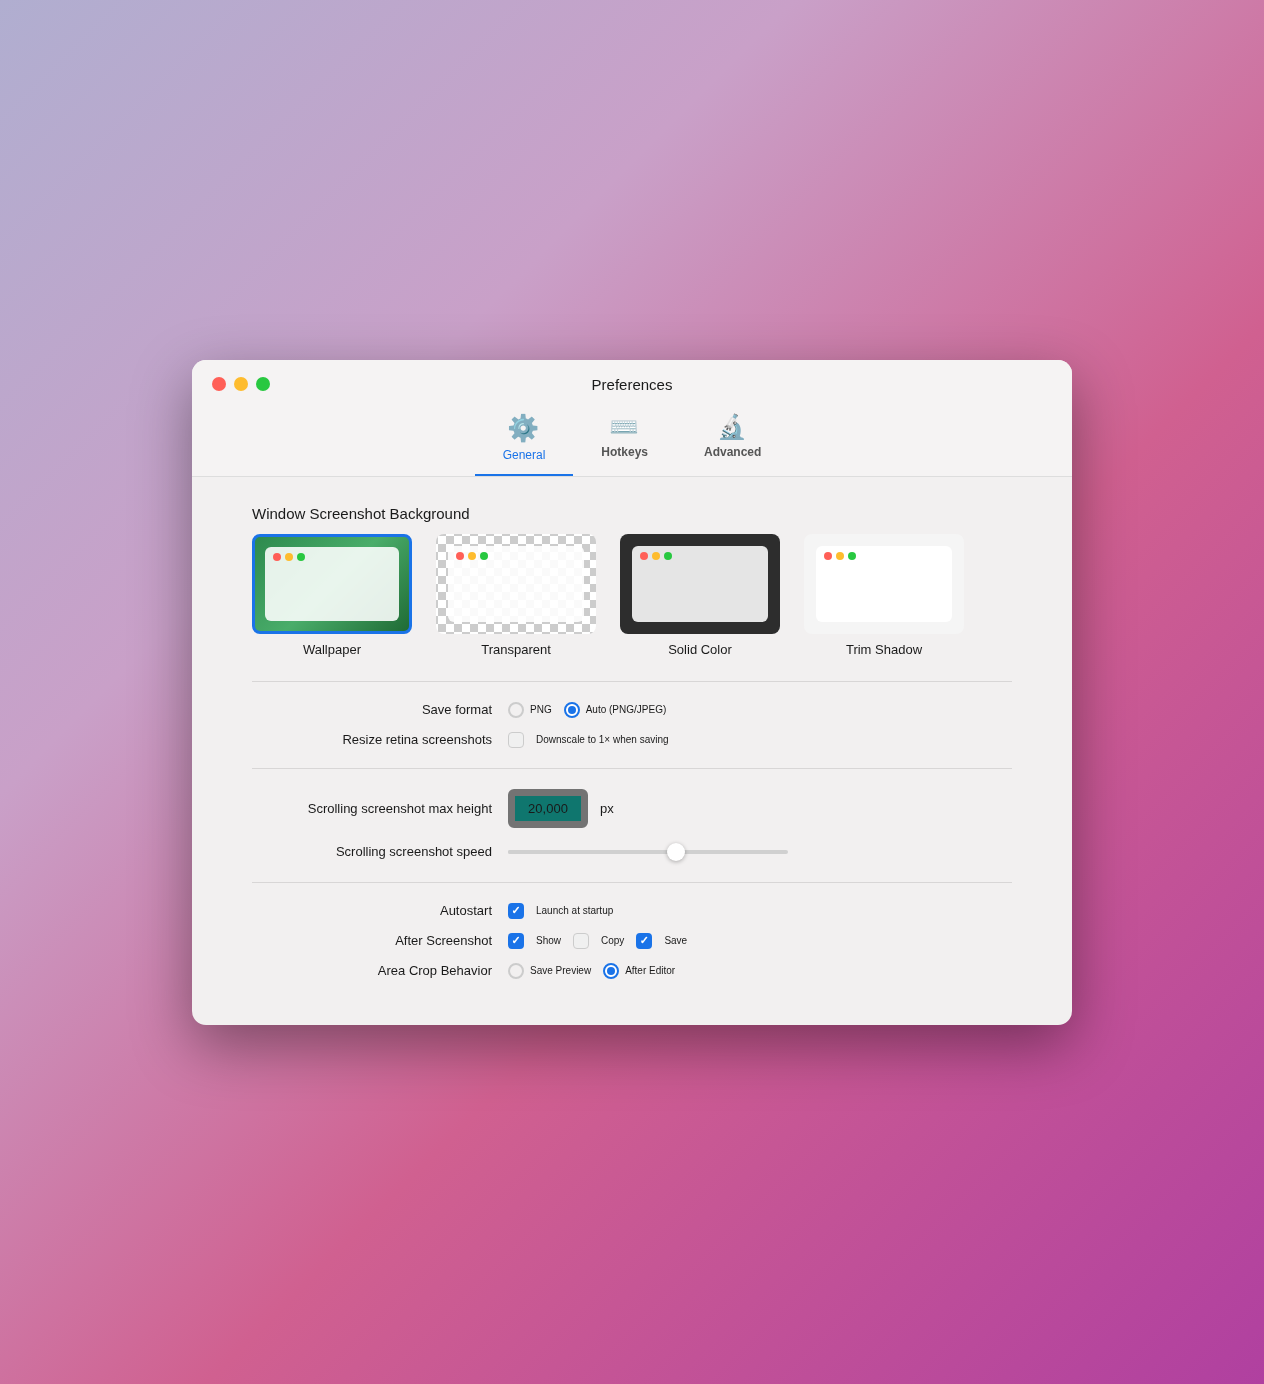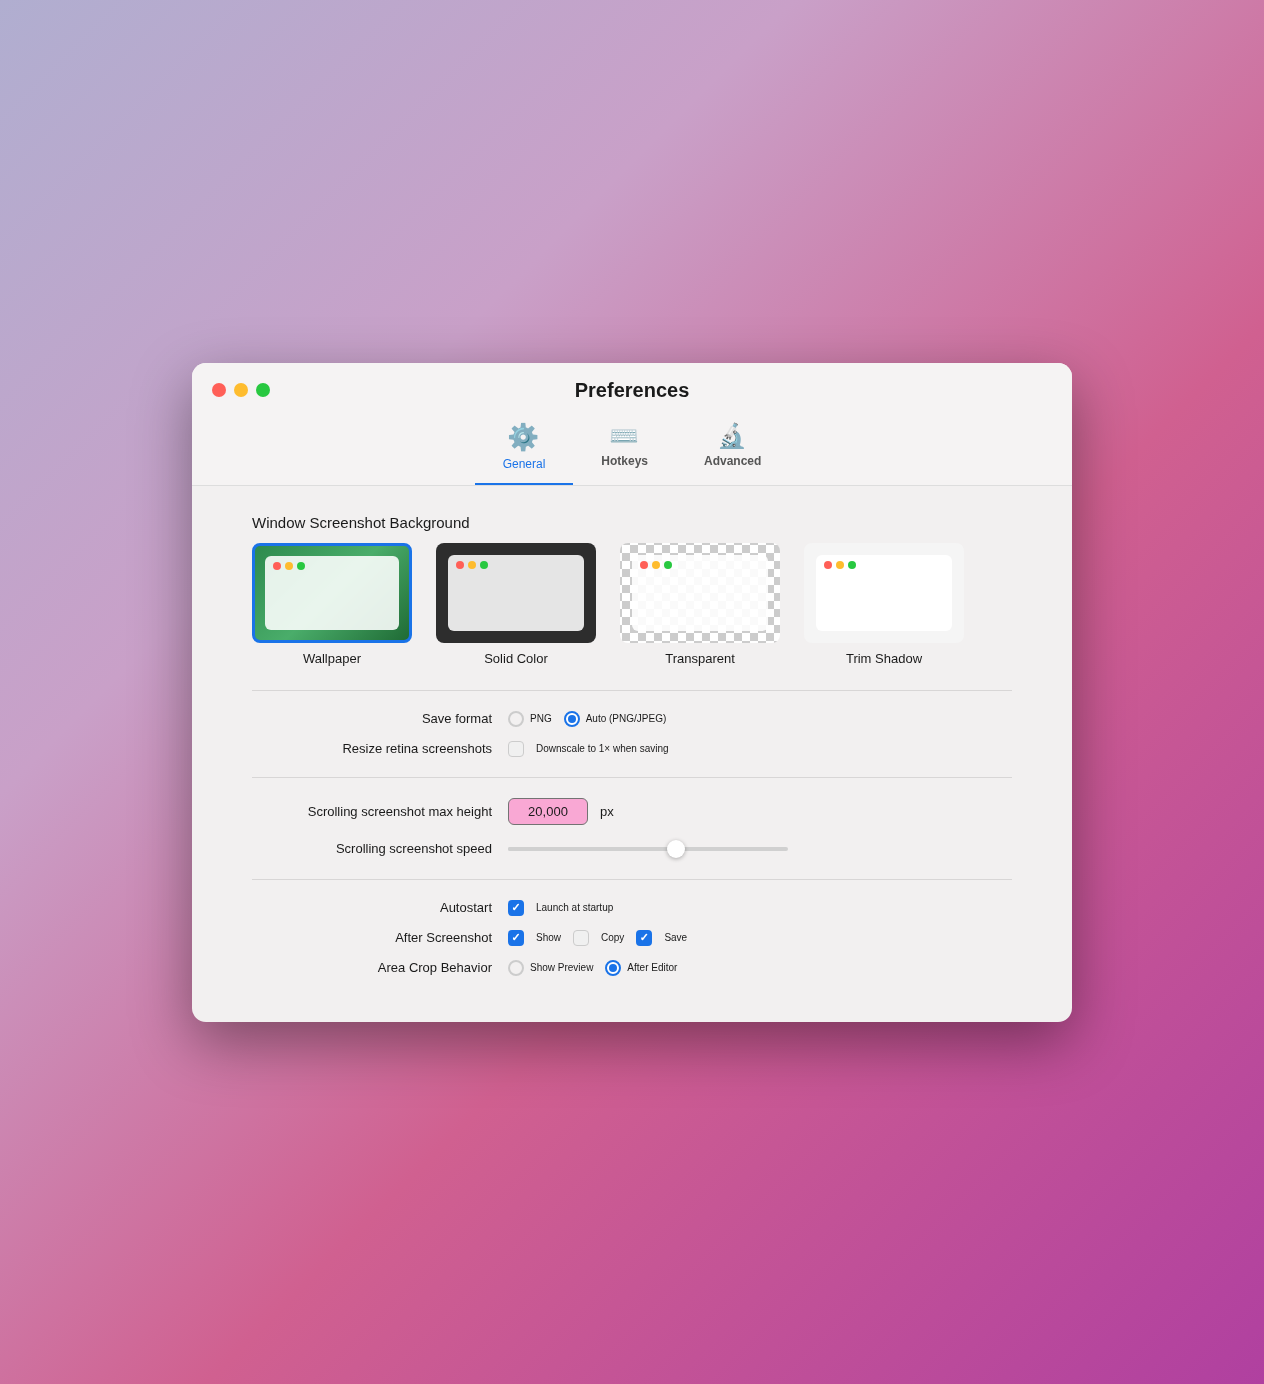"Preferences" .window-title { font-size: 20px -> 15px; font-weight: 700 -> 400 }
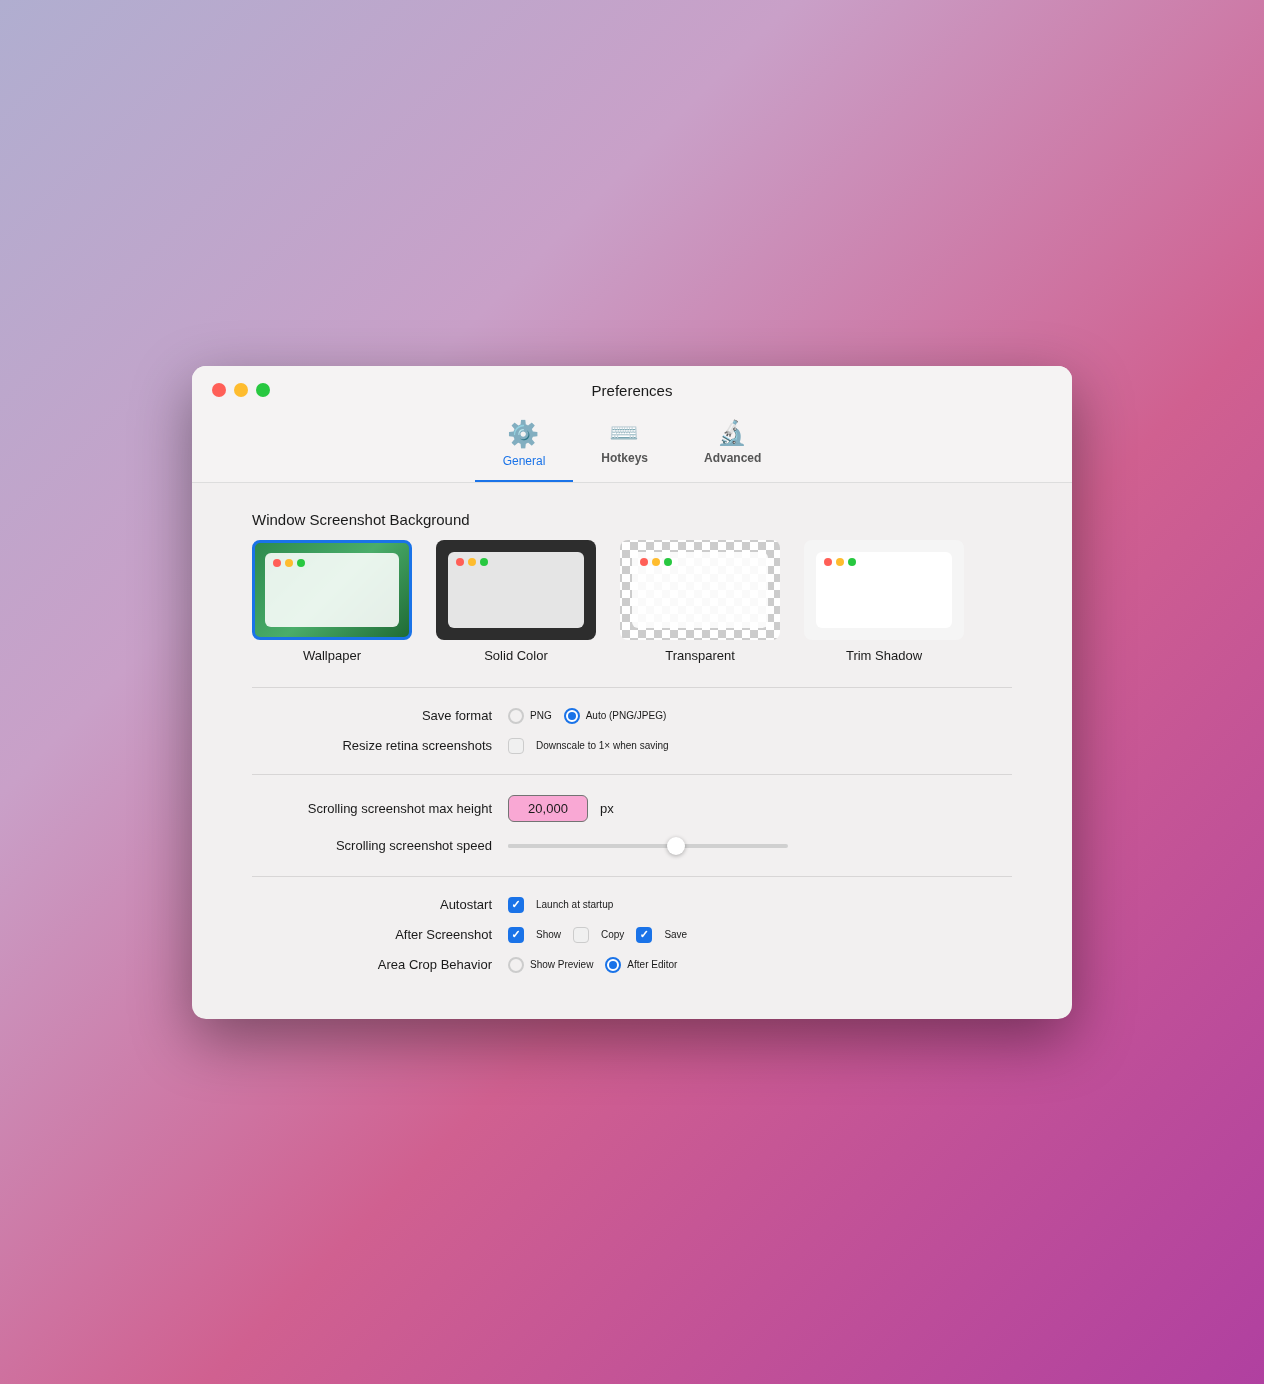"Solid Color" div.bg-option { order: before "Transparent" -> after "Transparent" }
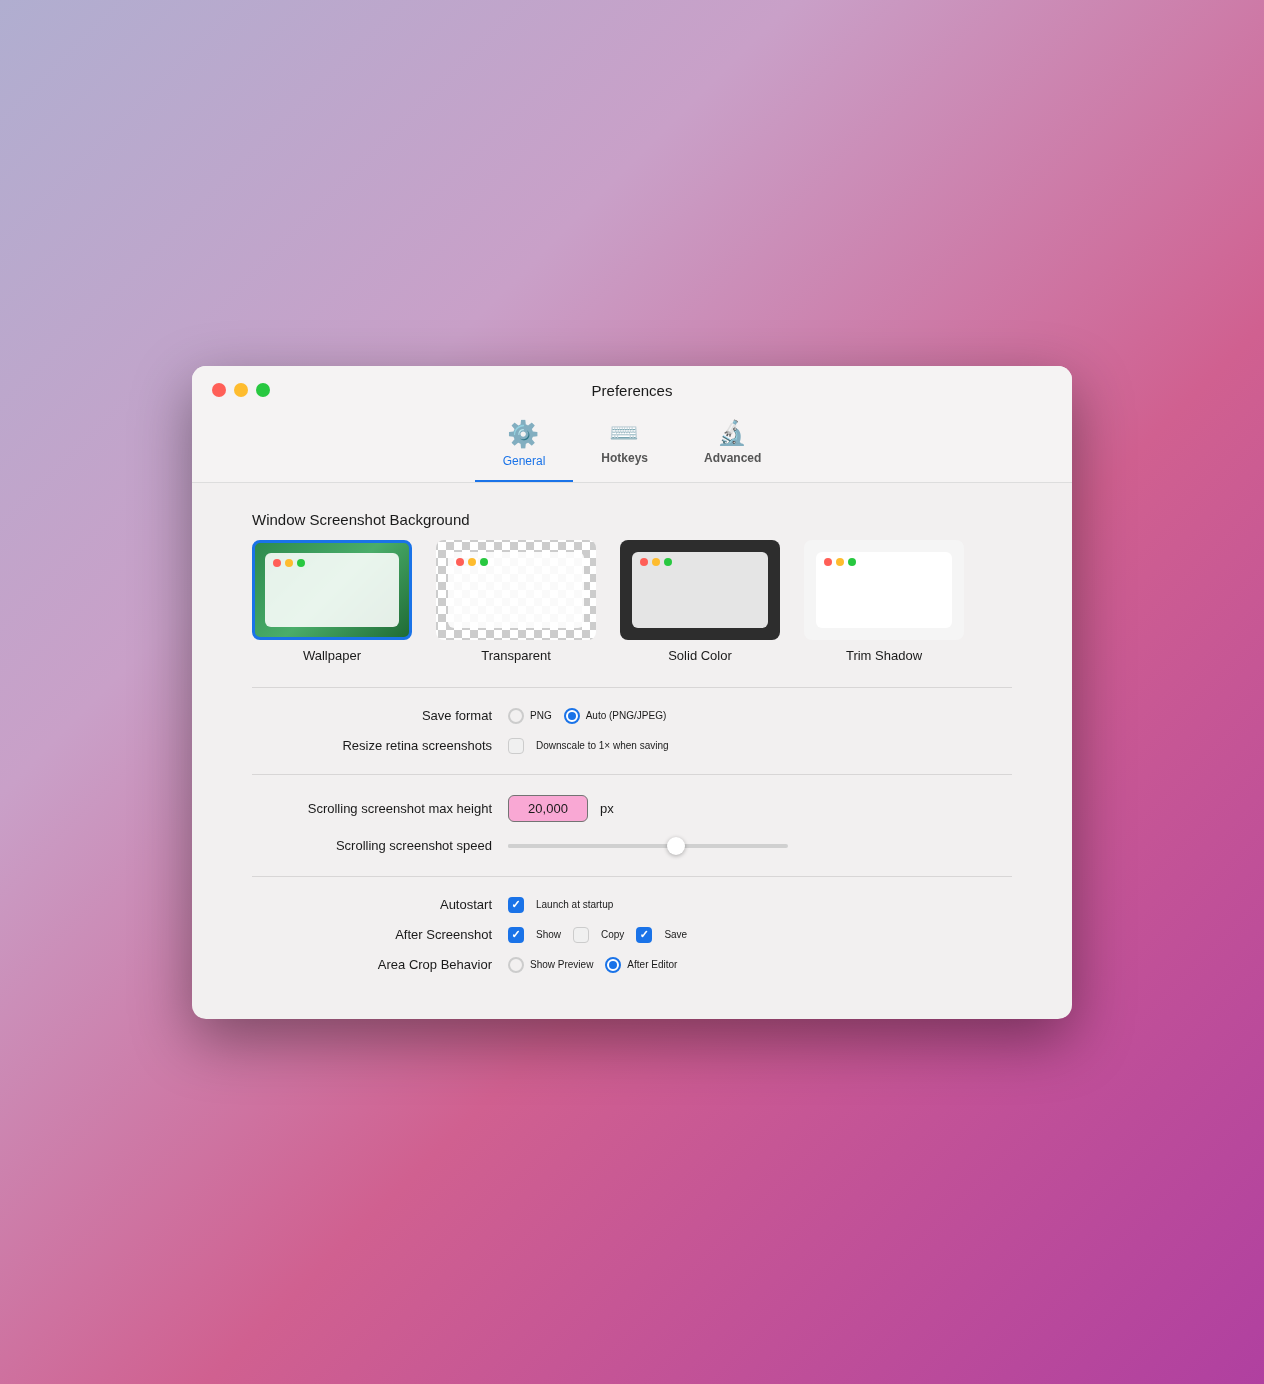"20,000" .number-input { background: #f9a8d4 -> #0f766e; border: 1px solid #737373 -> 7px solid #737373 }
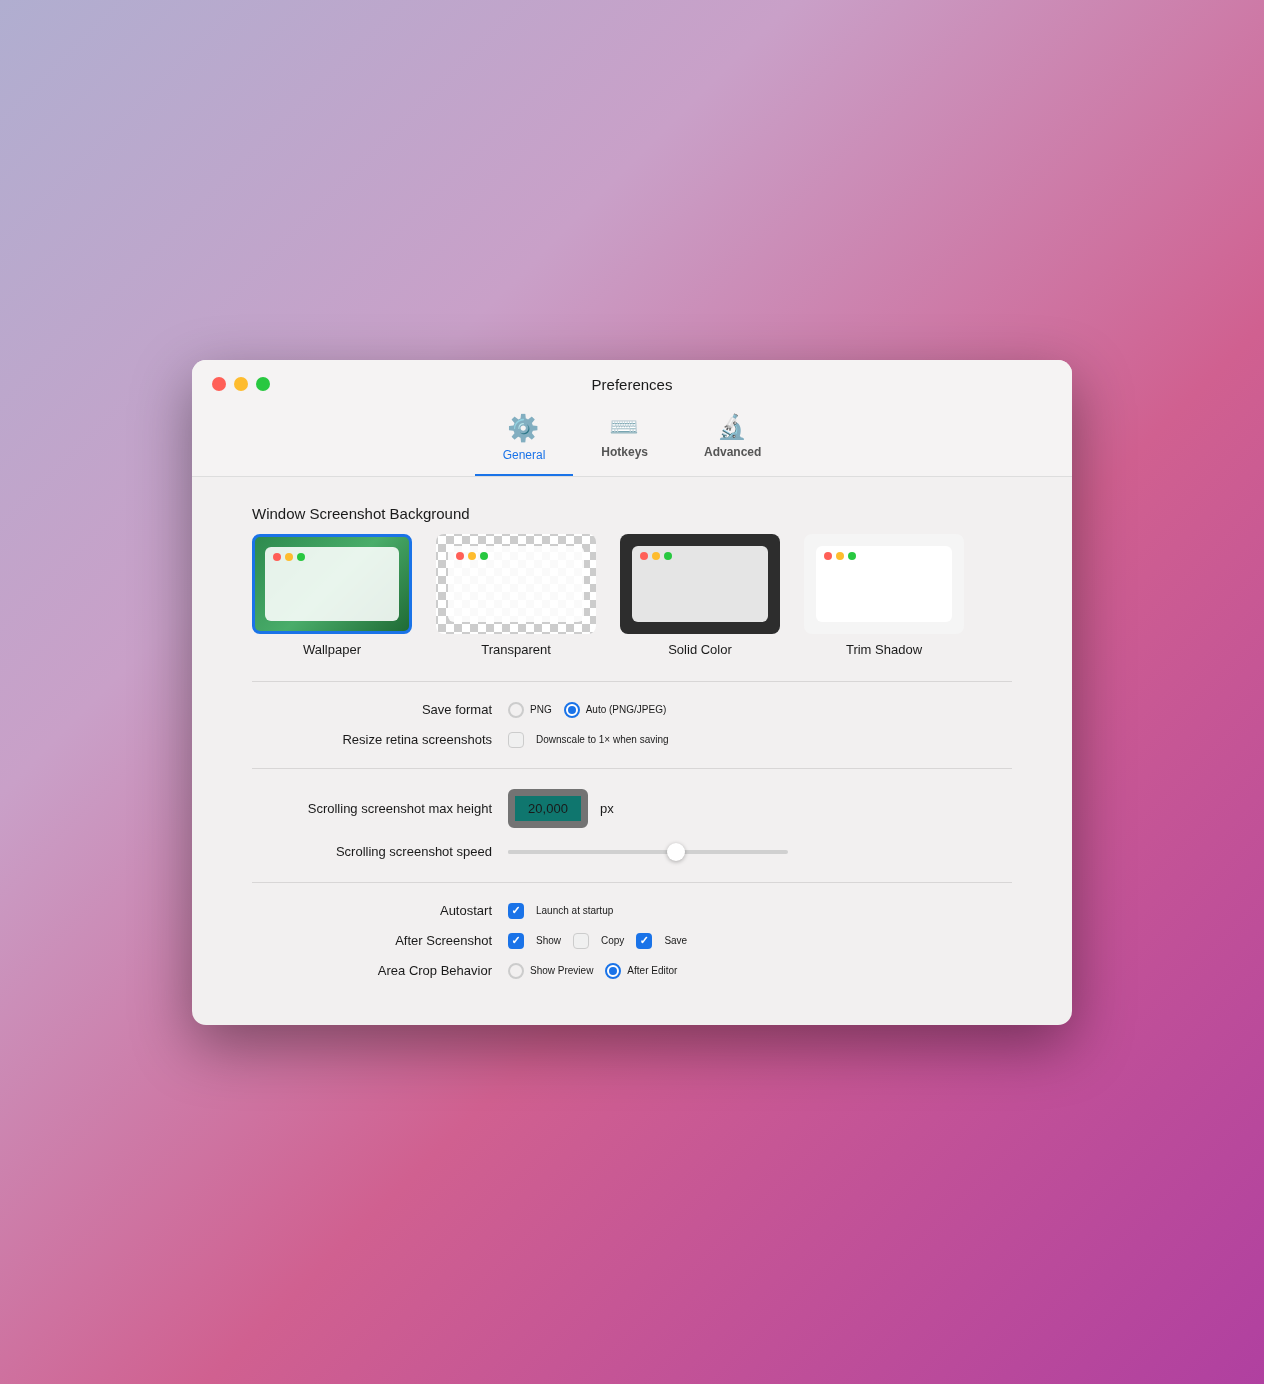"Show Preview" span.radio-label { text: Show -> Save }
